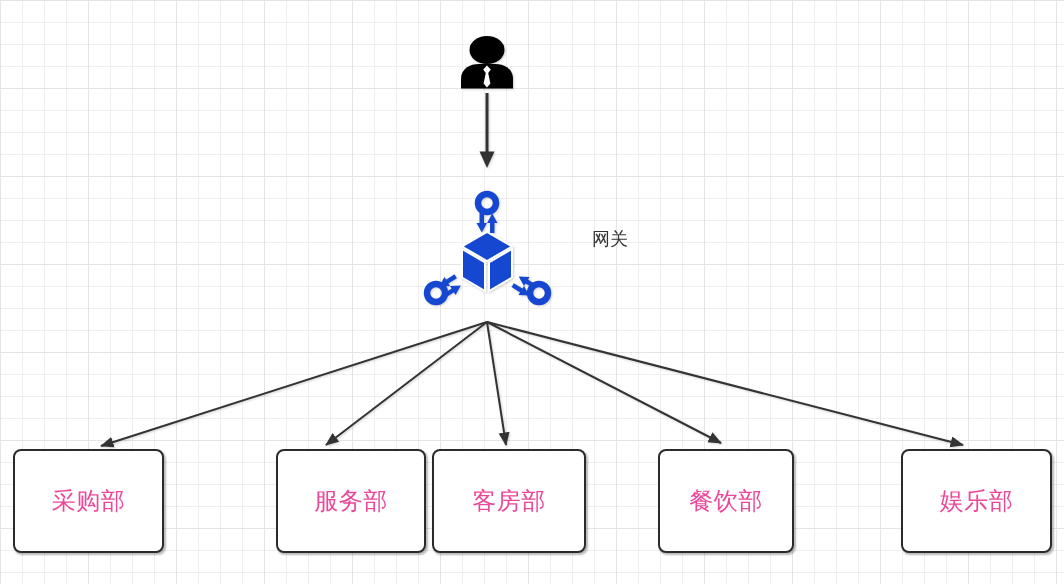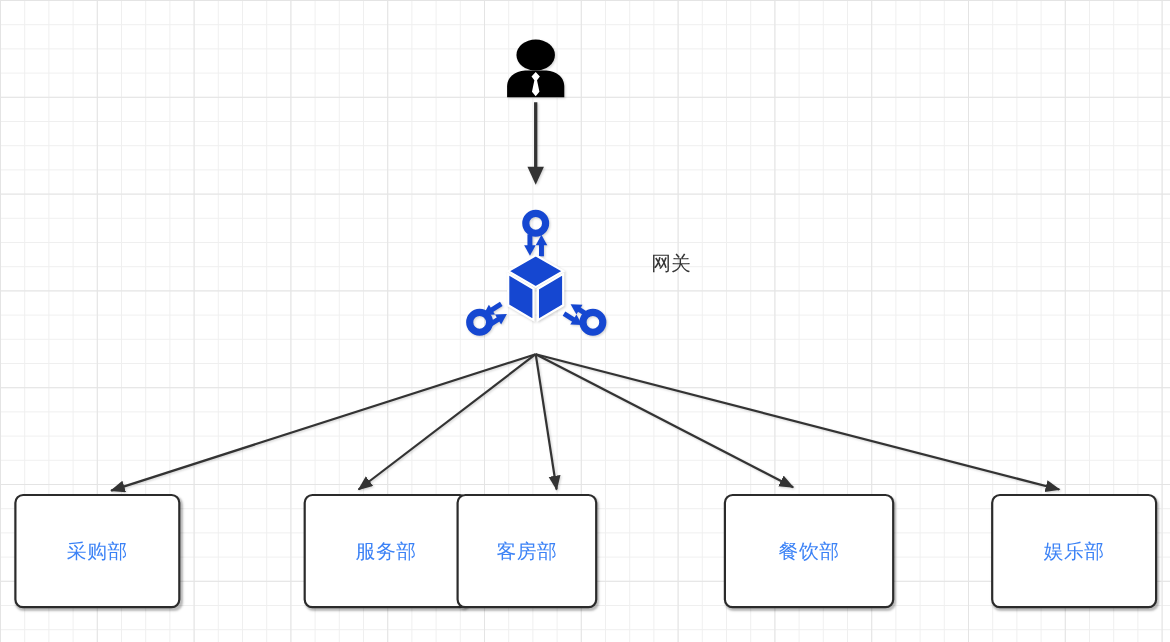"采购部" .dept-label { color: #3b82f6 -> #ec4899; font-size: 18px -> 24px }
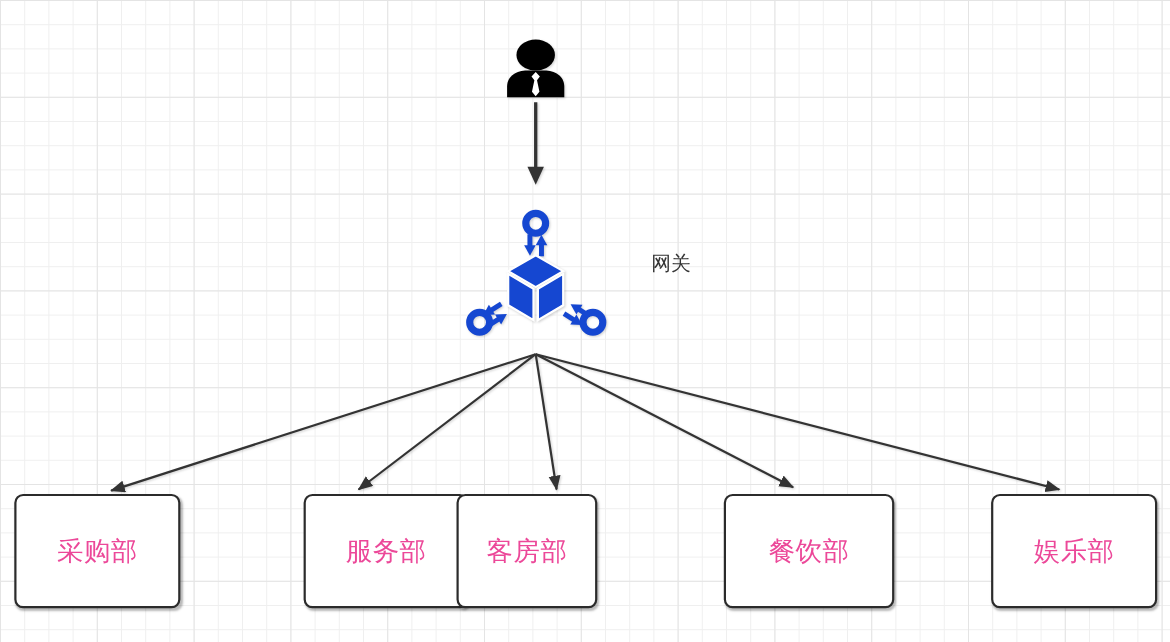"客房部" #box-housekeeping { left: 415px -> 432px; width: 128px -> 154px }
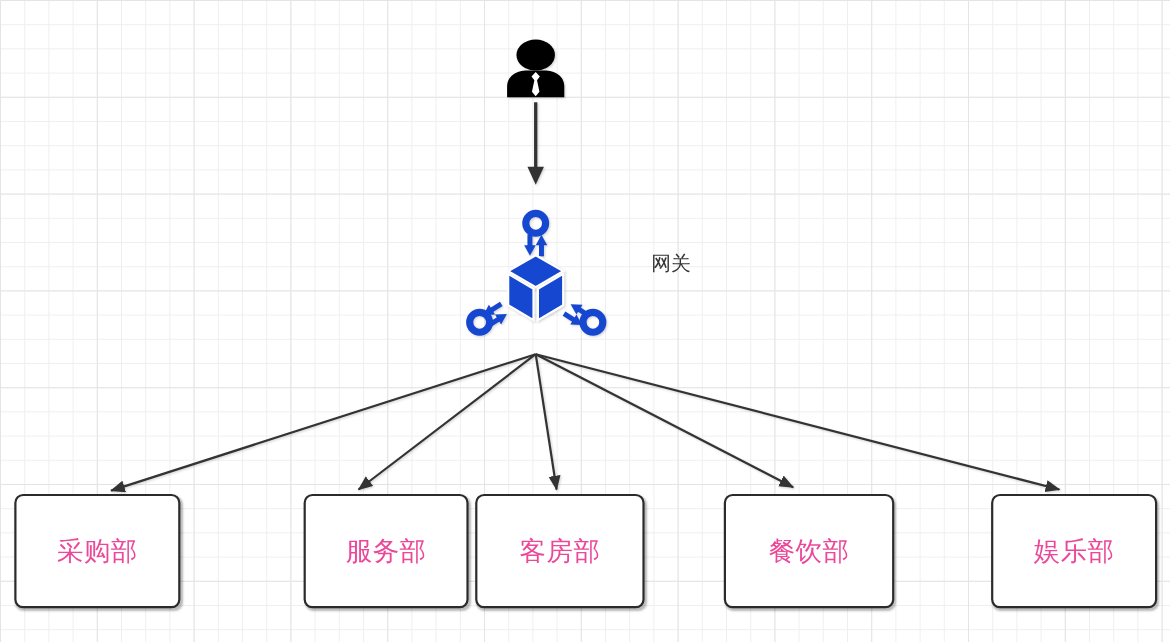"餐饮部" #box-catering { width: 155px -> 136px }
